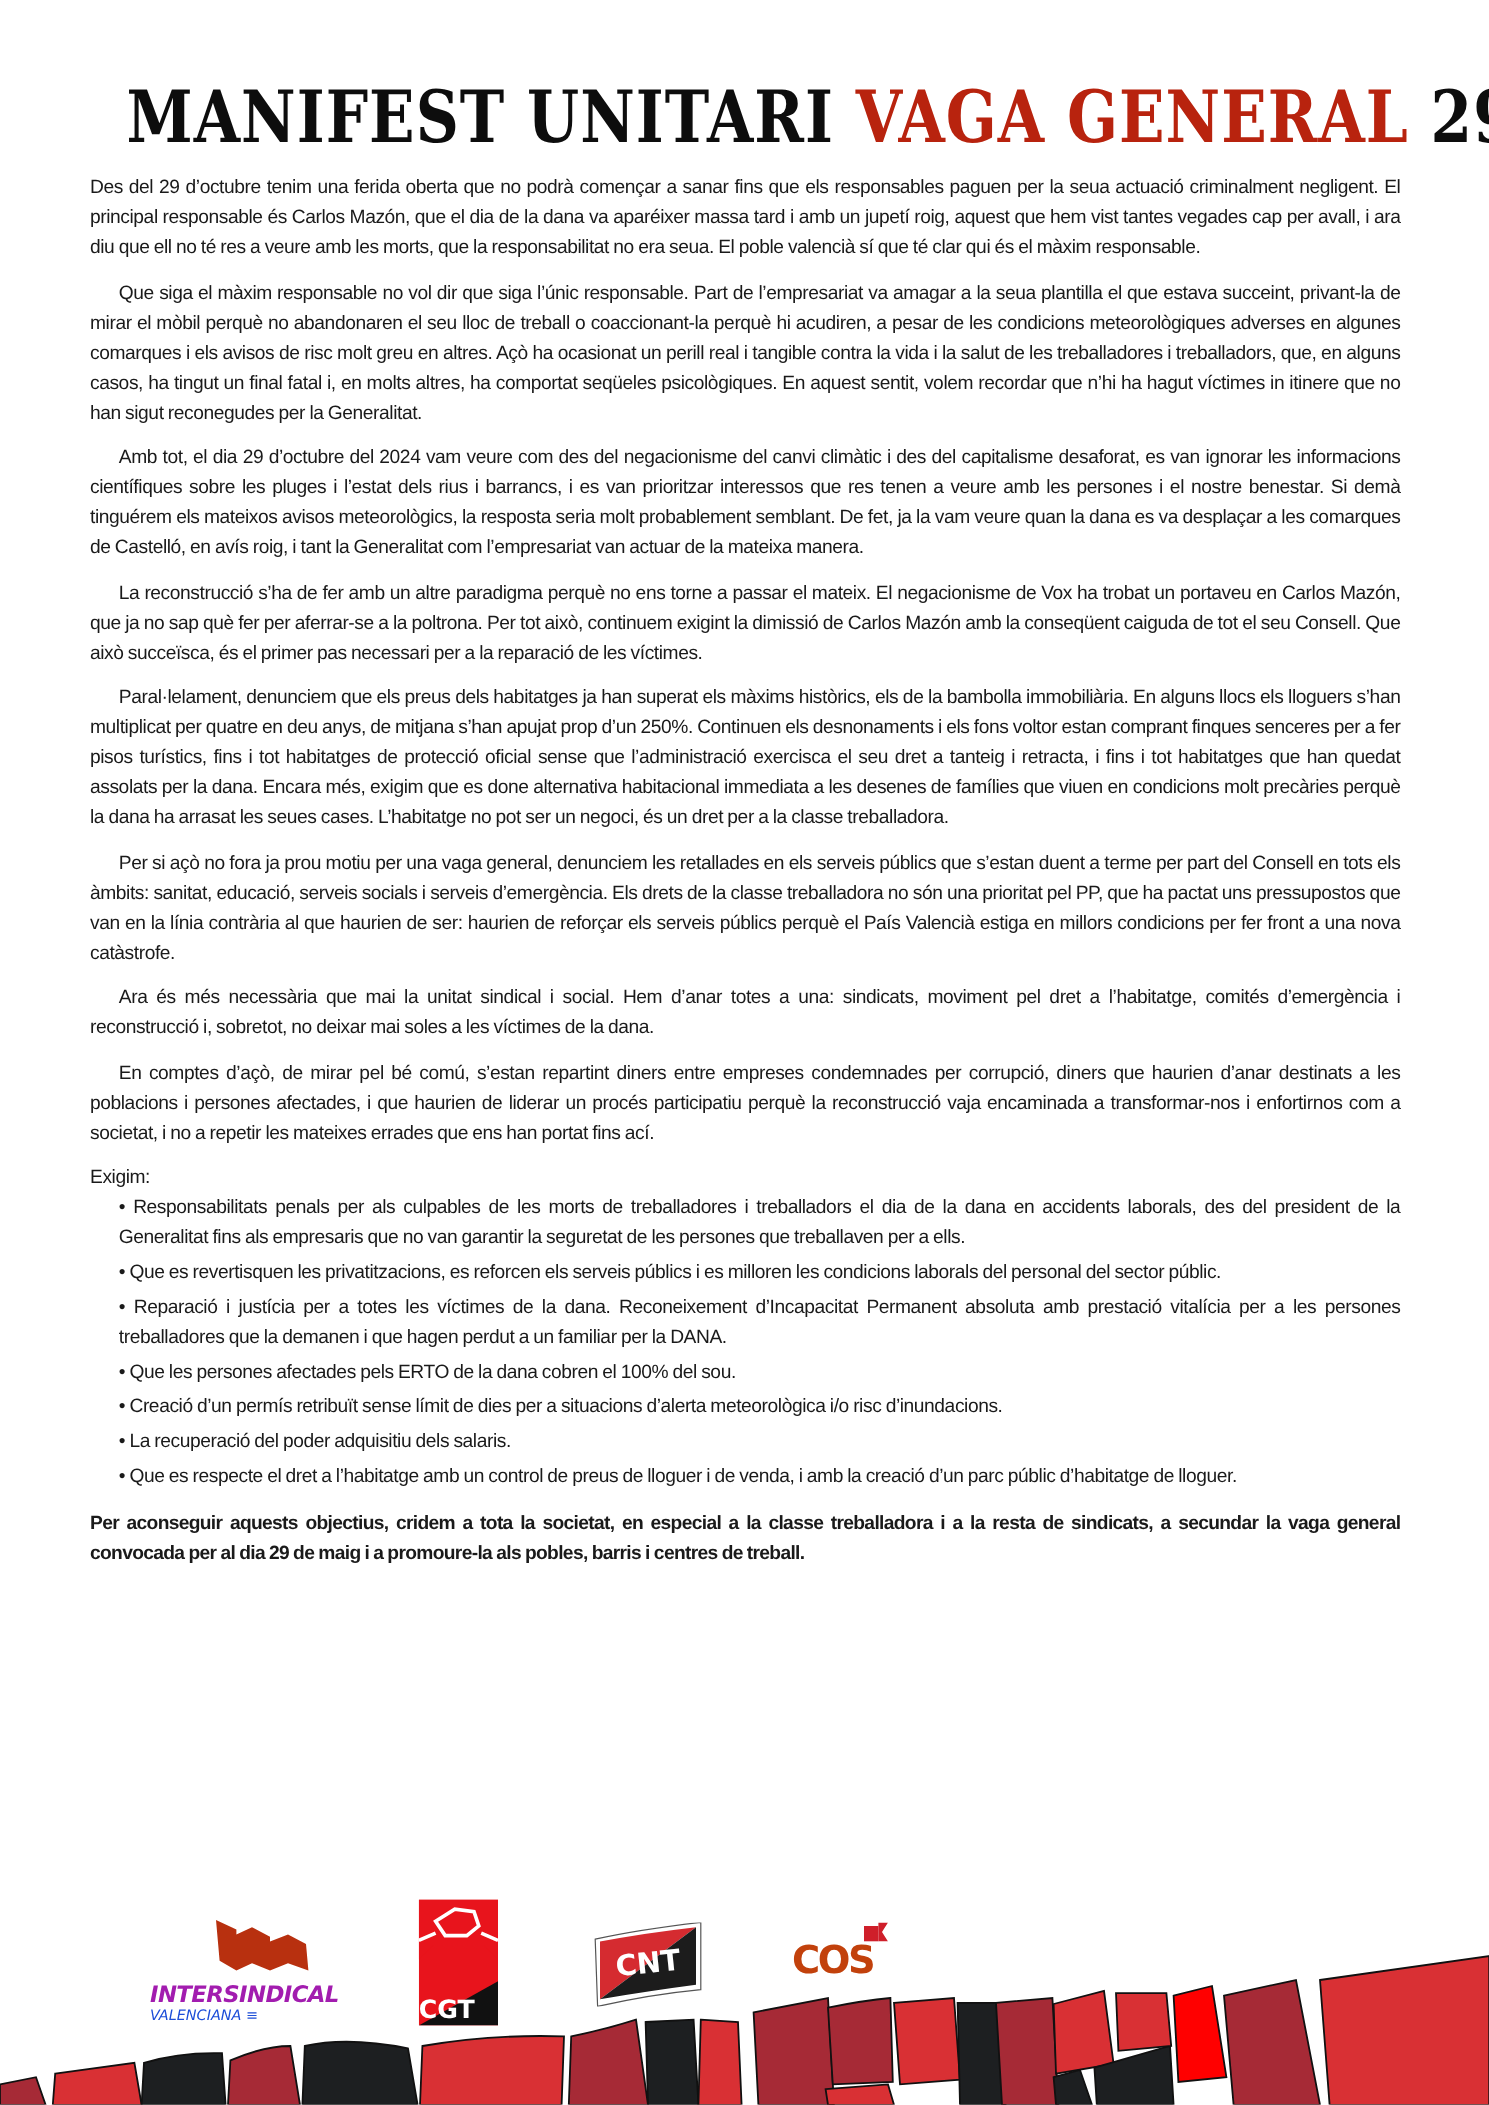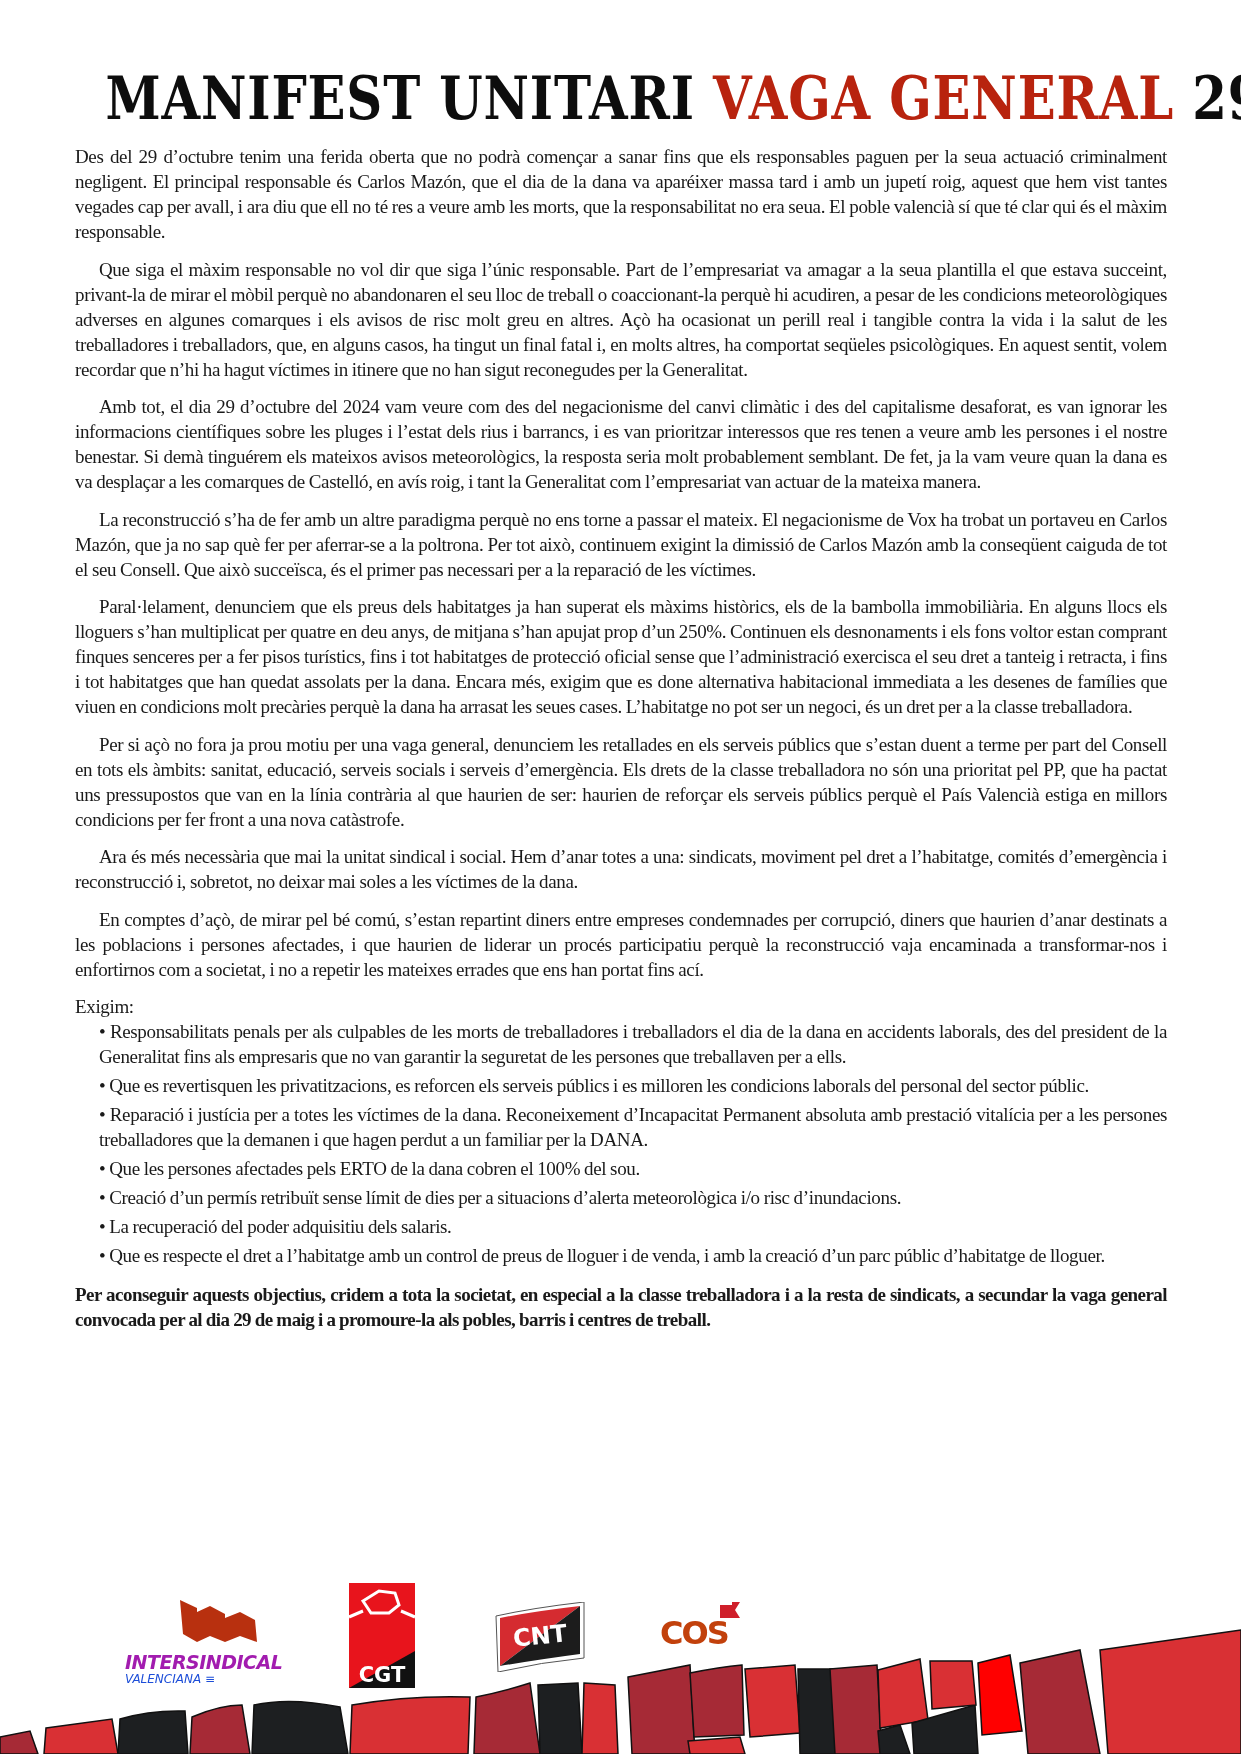"Des del 29 d’octubre tenim" .body-text { font-family: Liberation Serif, serif -> Liberation Sans, sans-serif; font-size: 19px -> 16px }
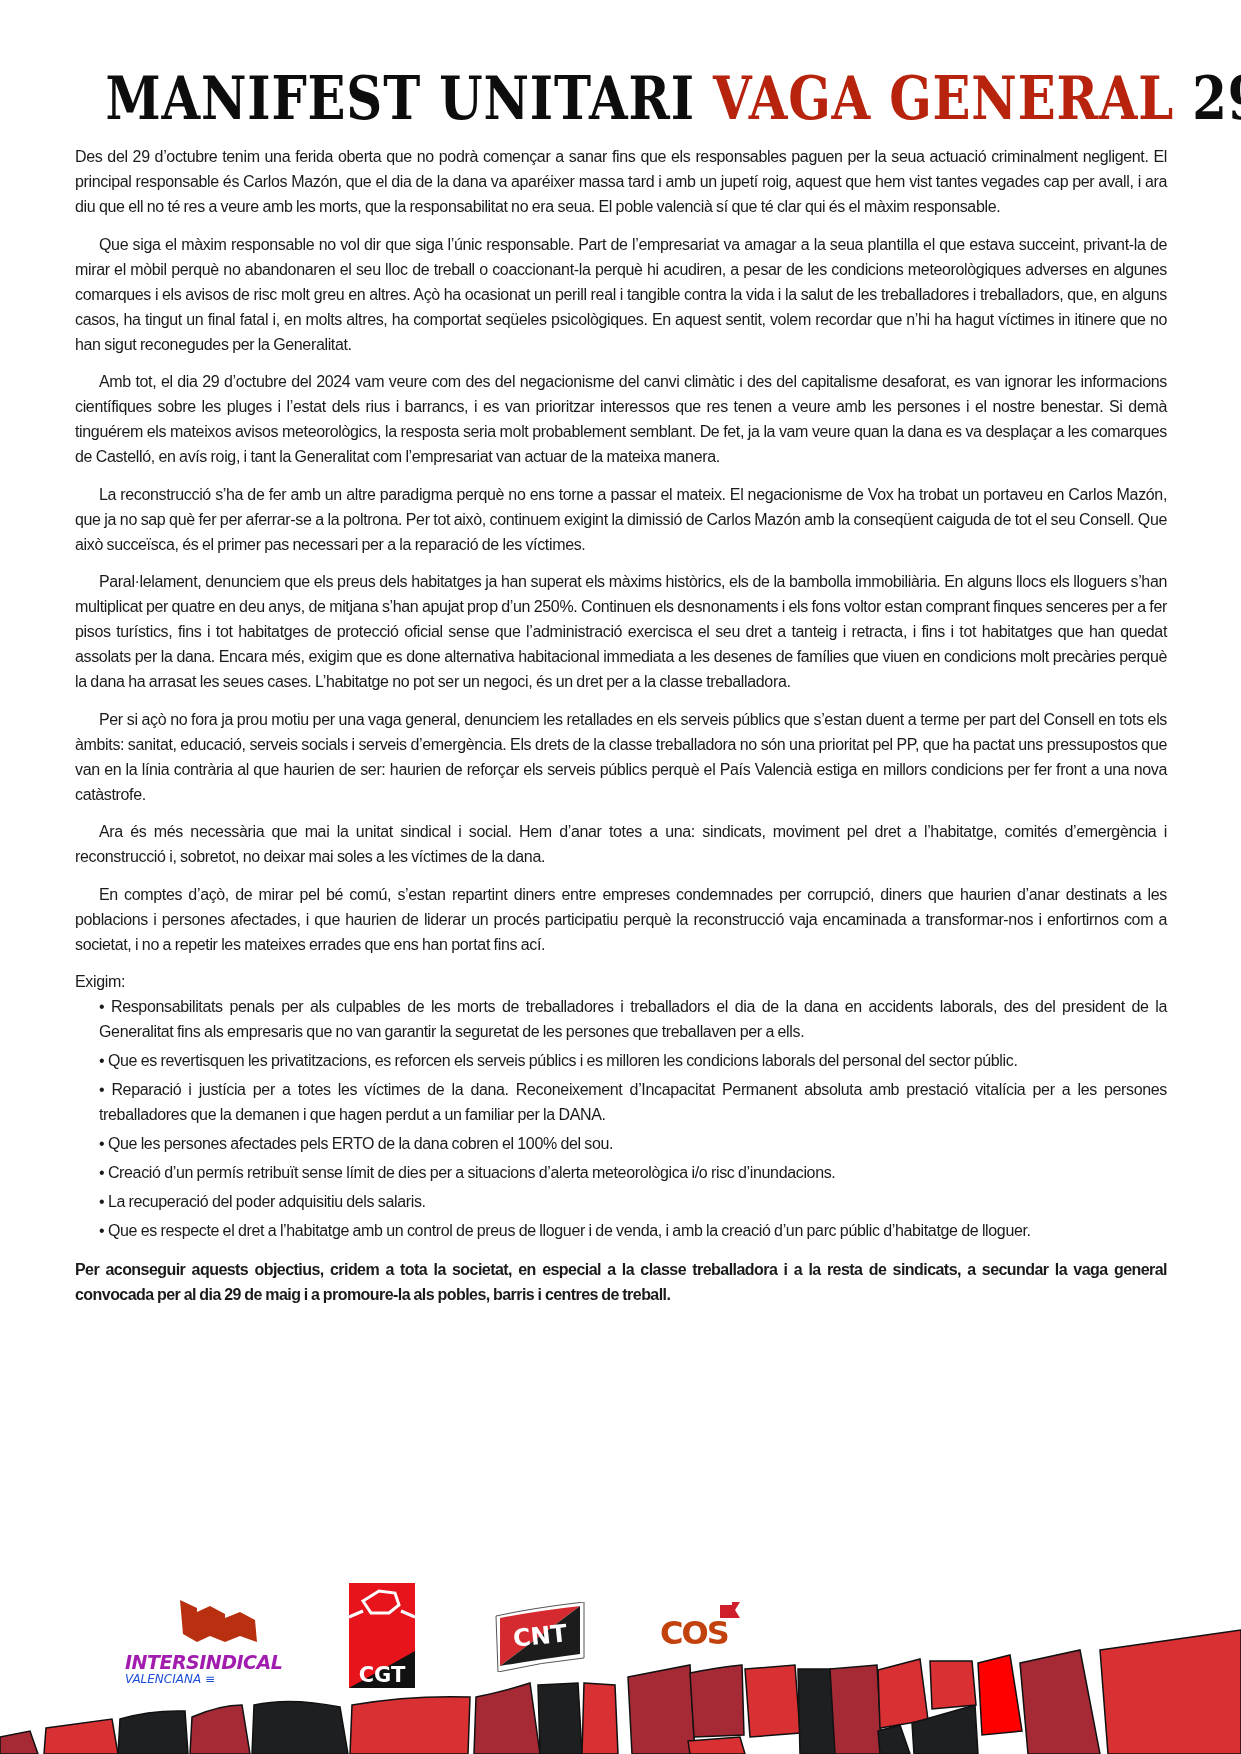"CGT" div { text-align: center -> none }
